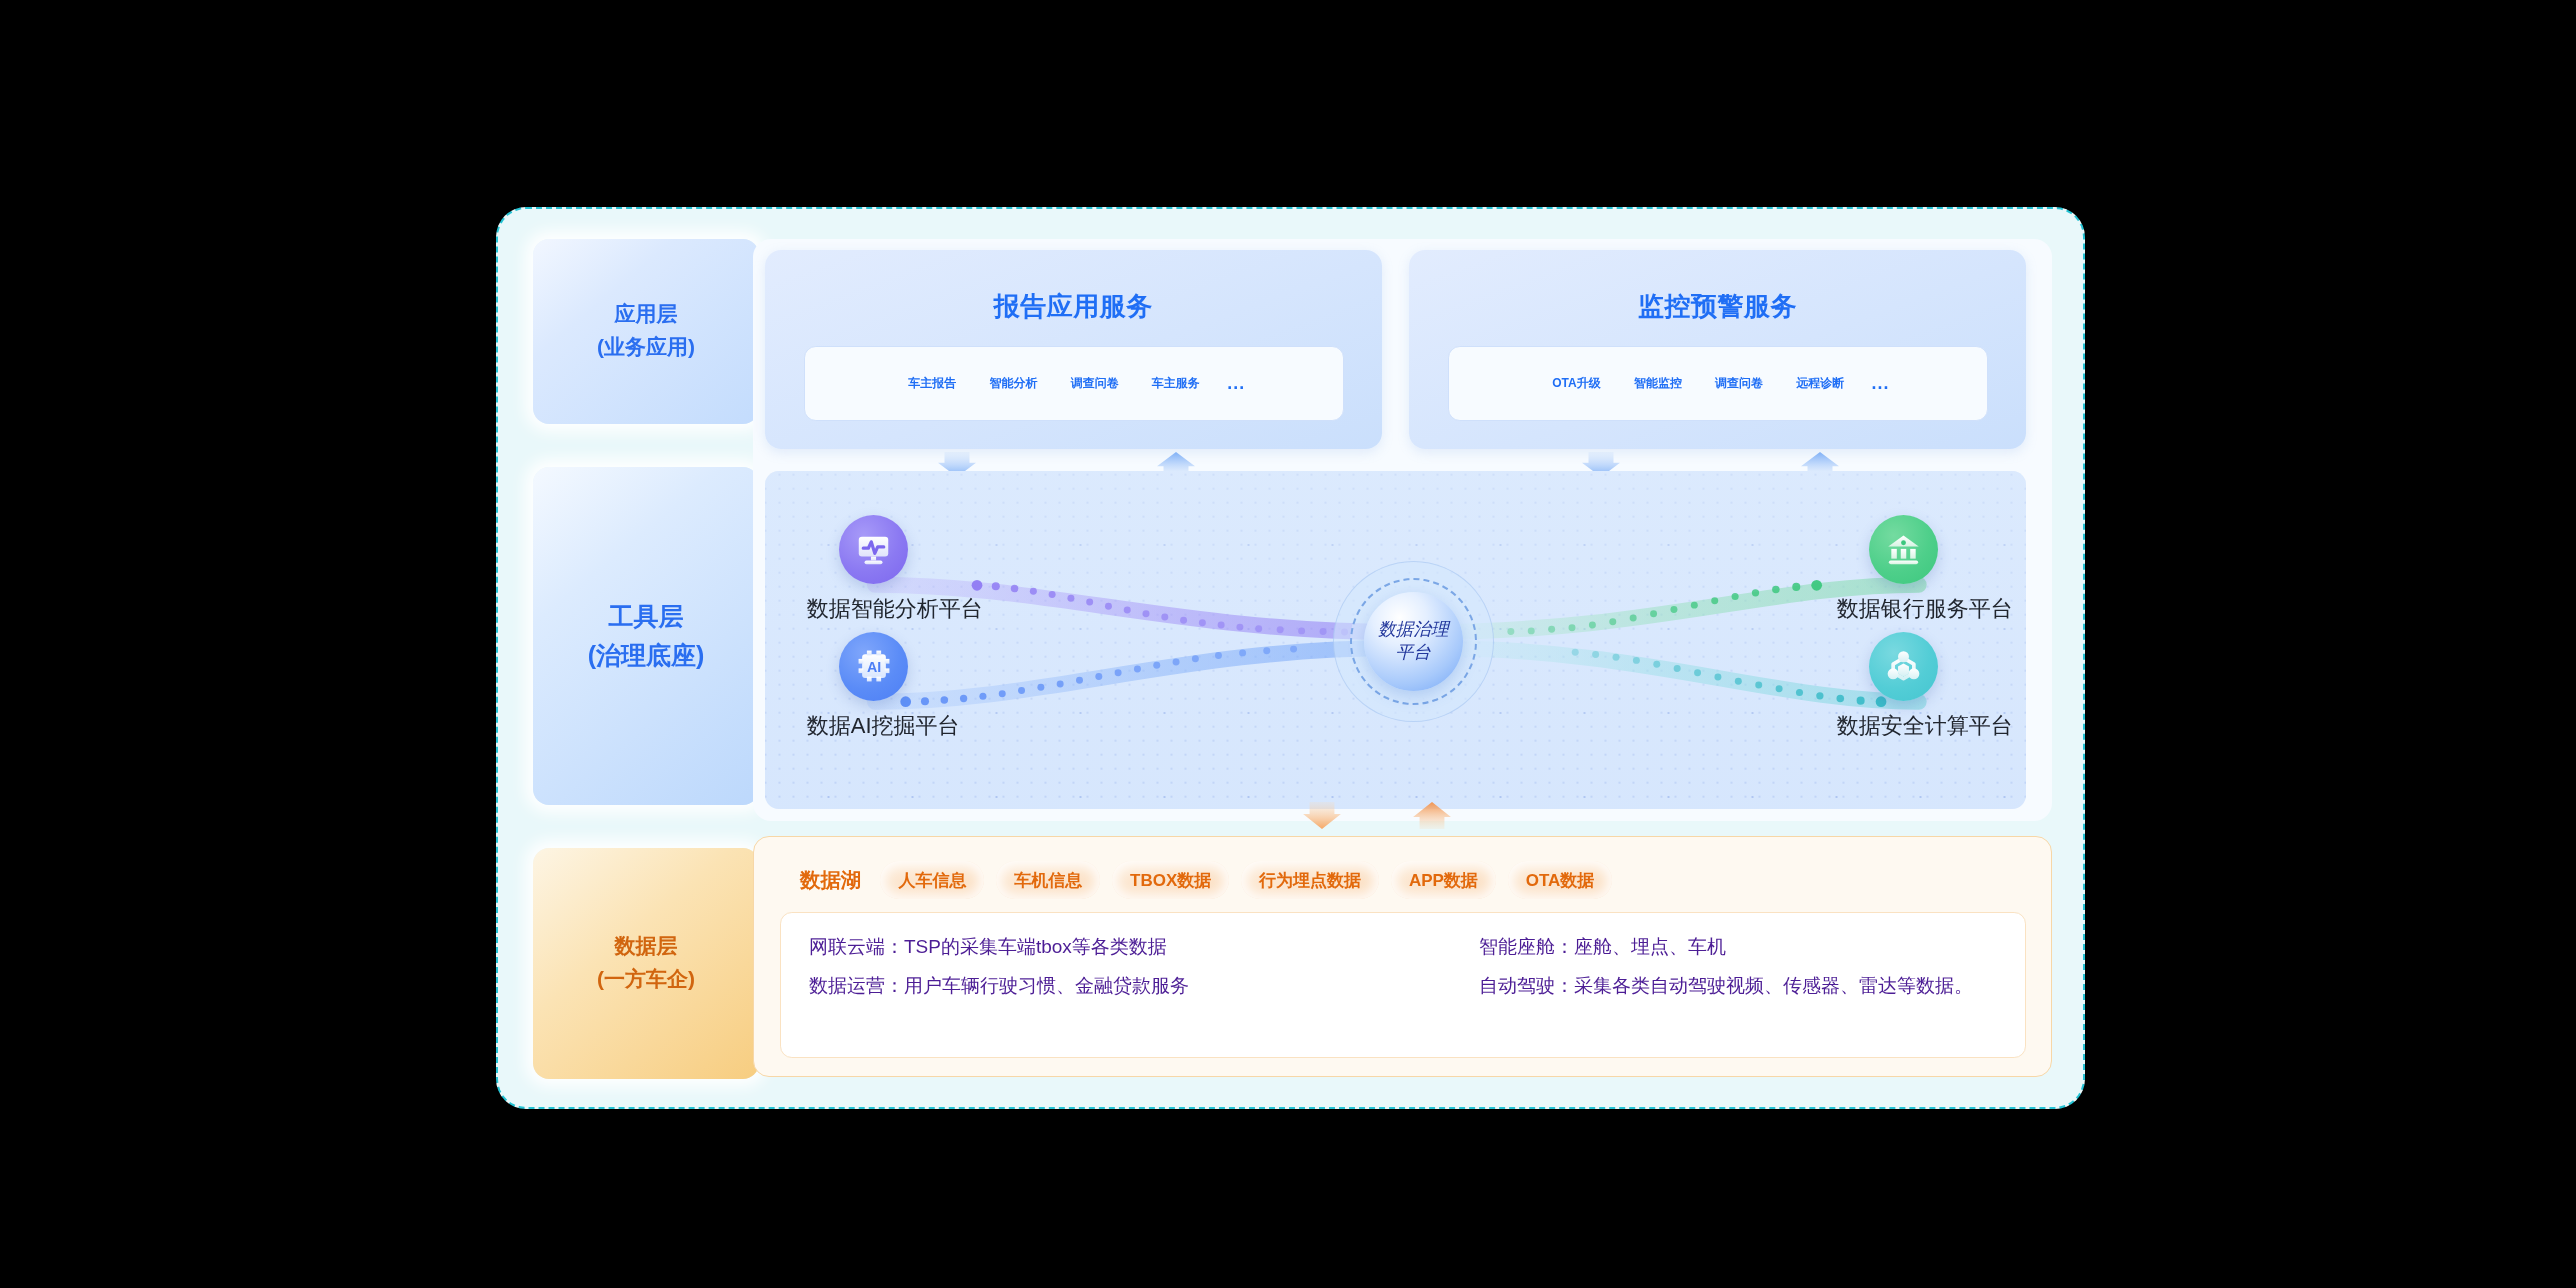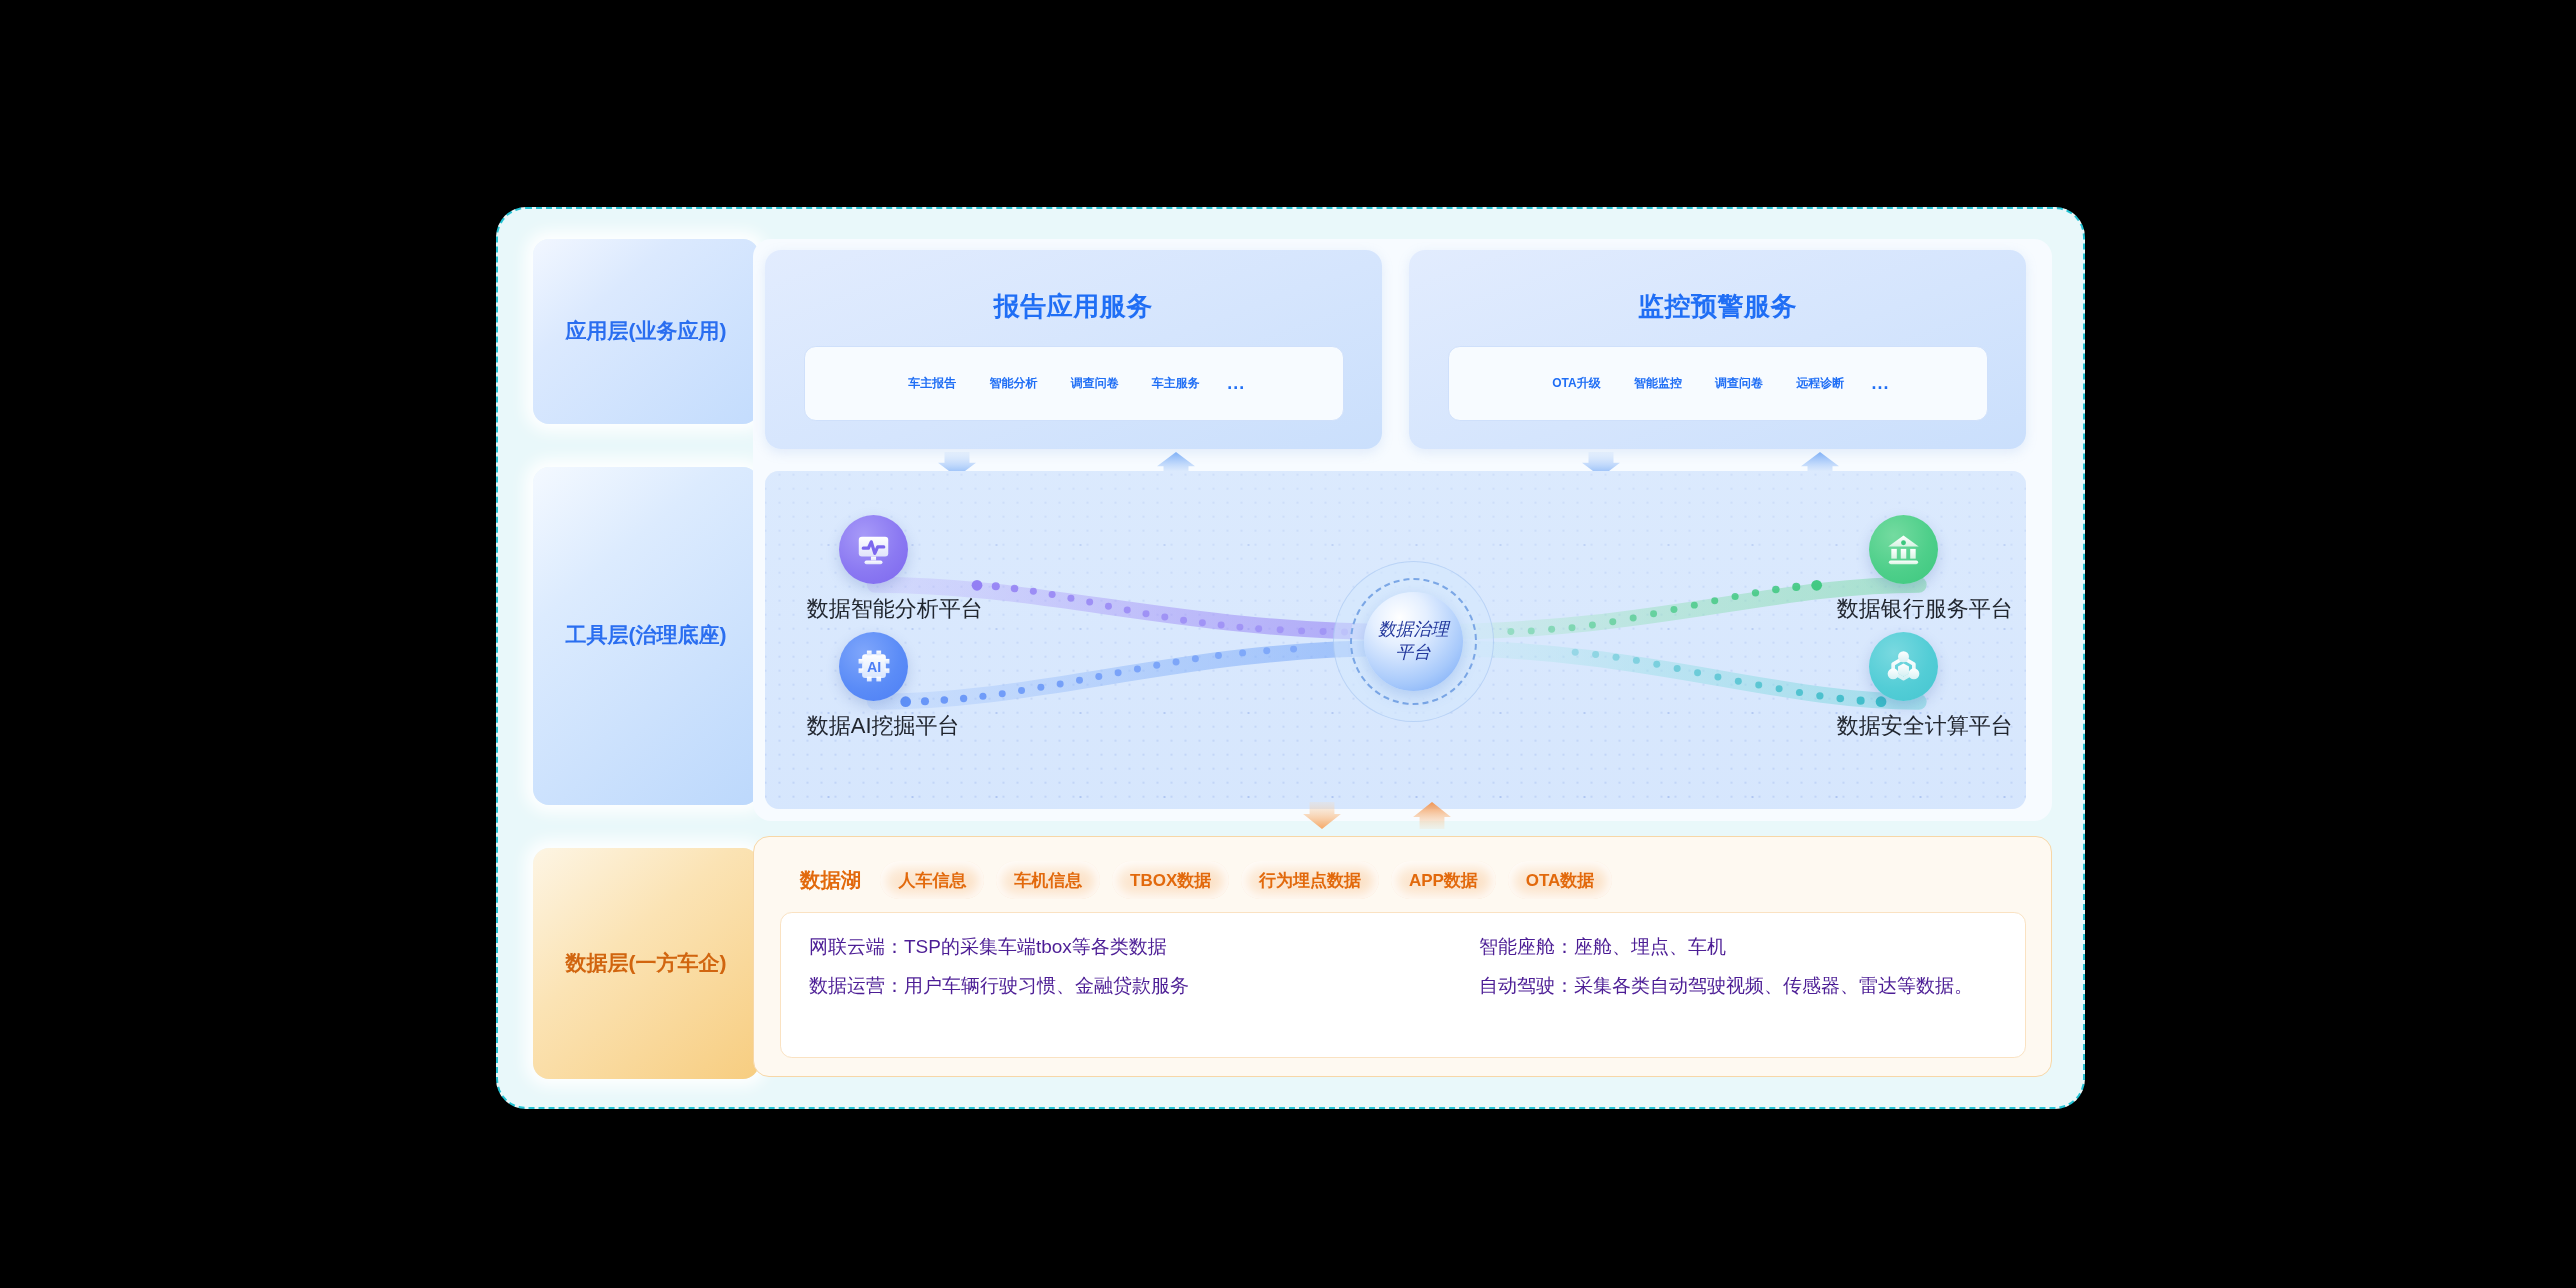"应用层" .layer-chip { flex-direction: row -> column }
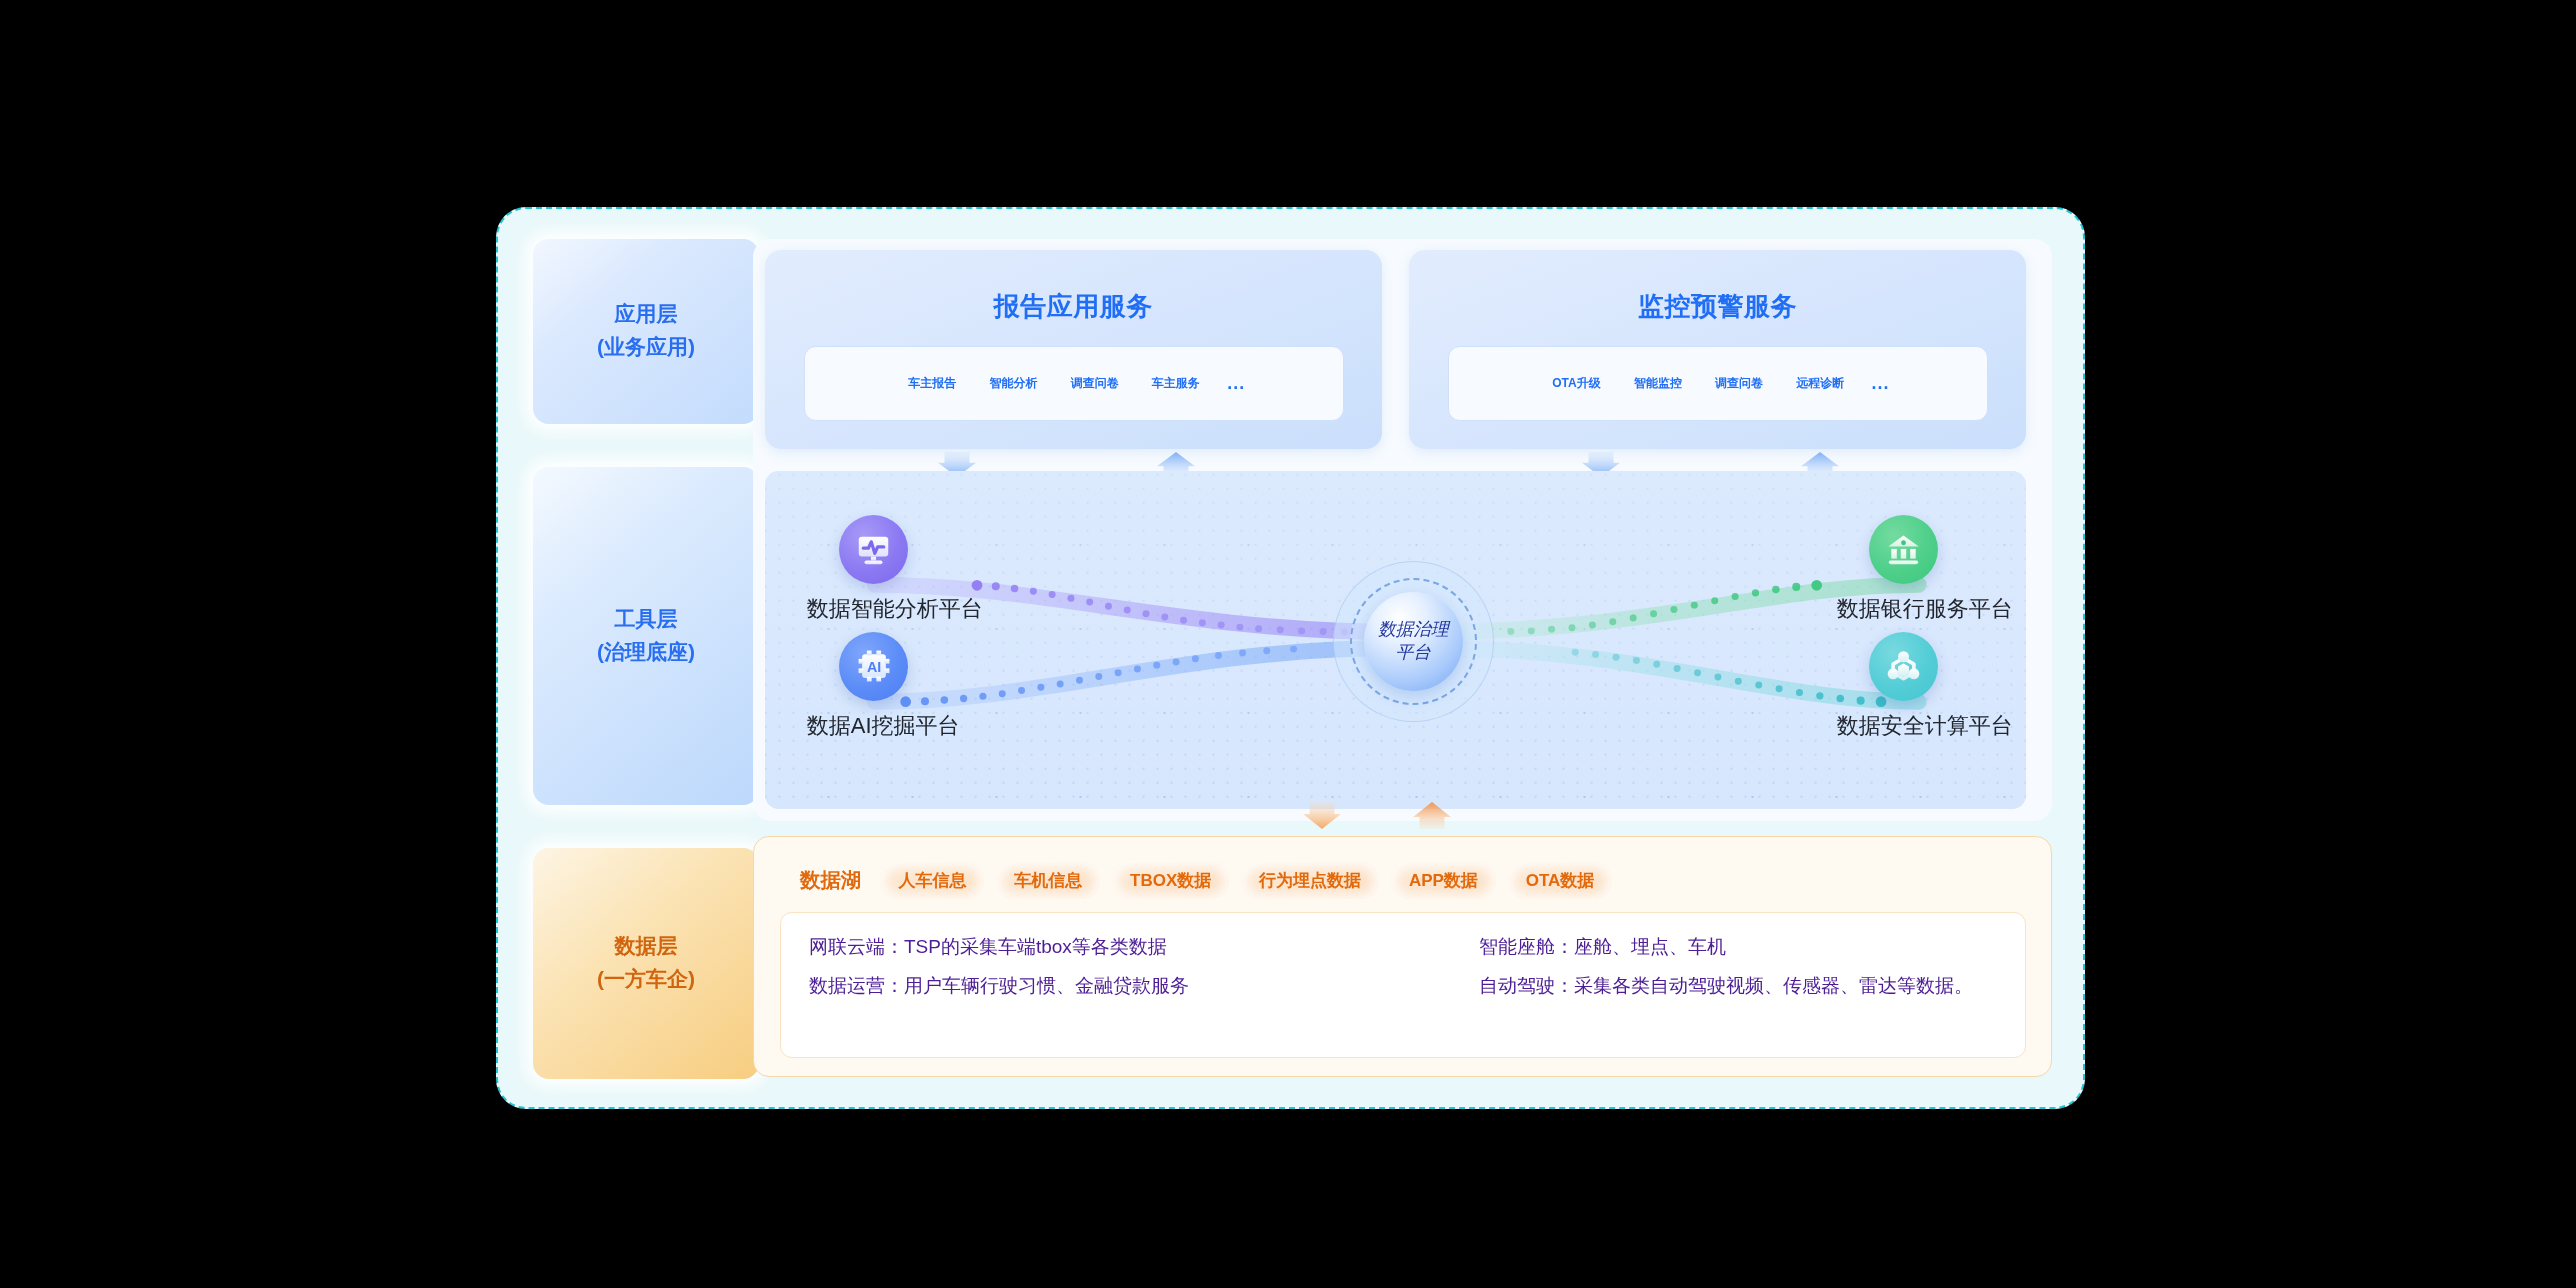"工具层" .chip-tool { font-size: 21px -> 25px }
